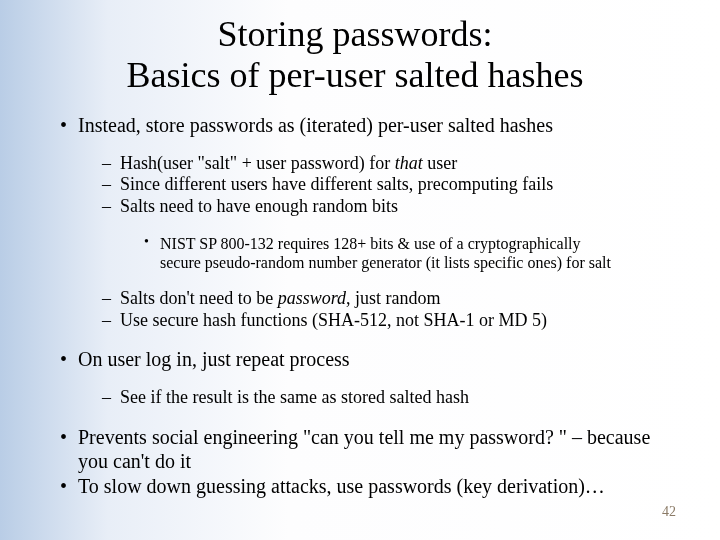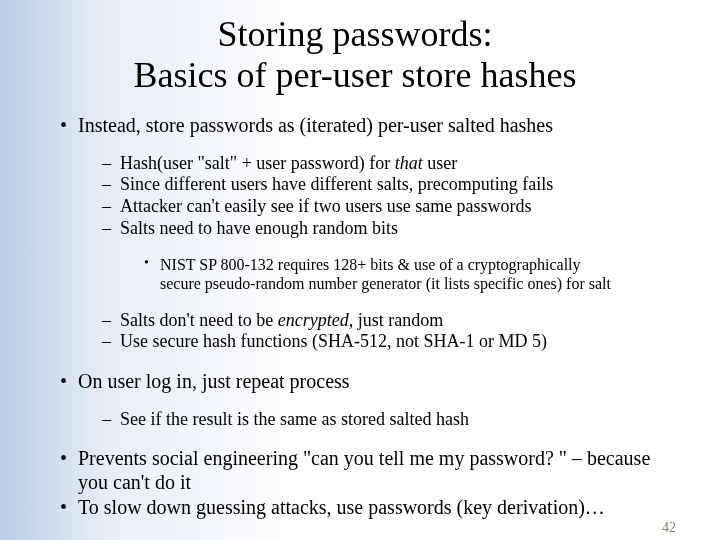"Basics of per-user store hashes" span { text: store -> salted }
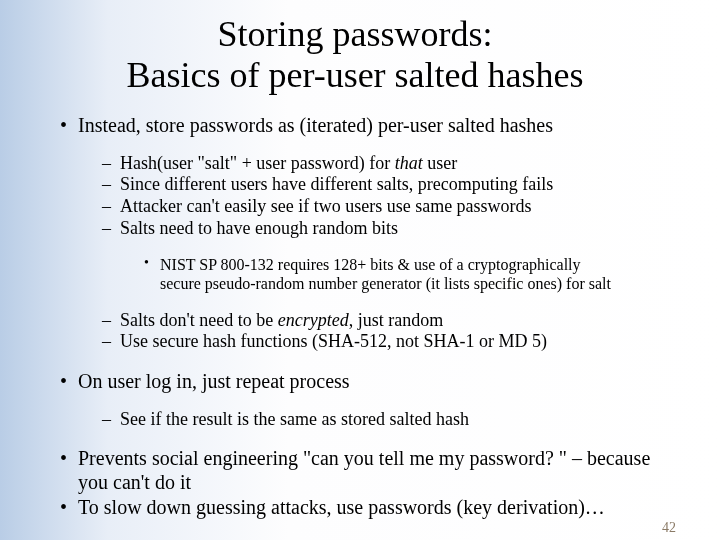"Attacker can't easily see if" li { html: <li>Attacker can't easily see if two users use same passwords</li> -> none }
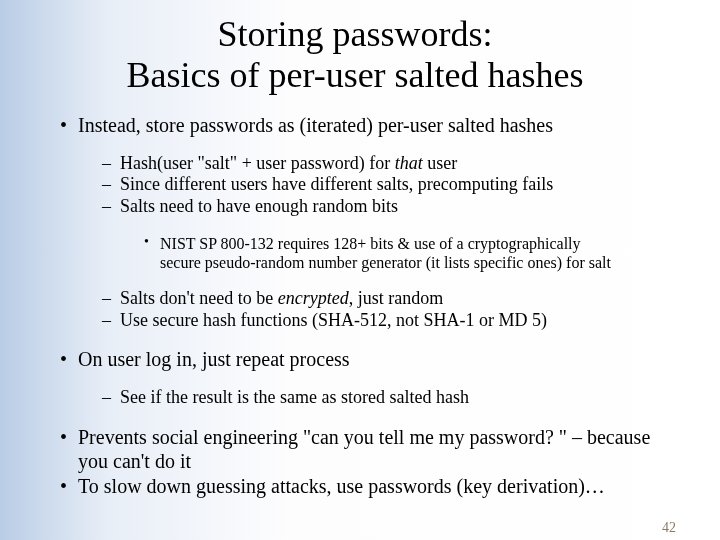"encrypted" em.i { text: encrypted -> password }
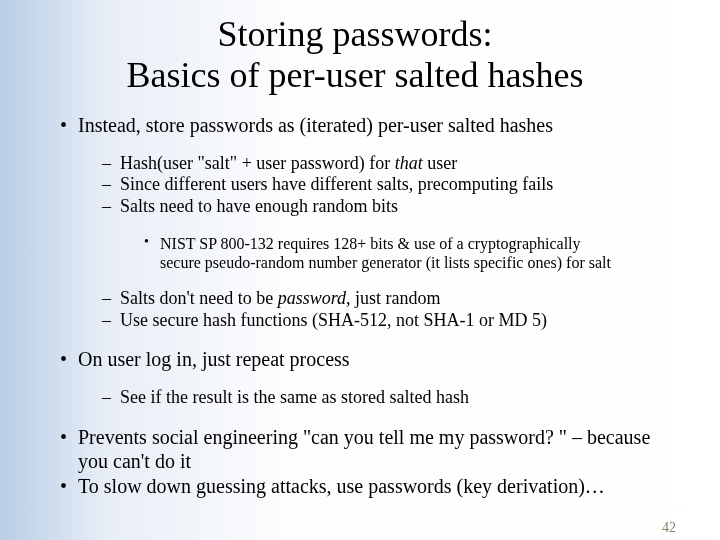"42" .pagenum { bottom: 4px -> 20px }
